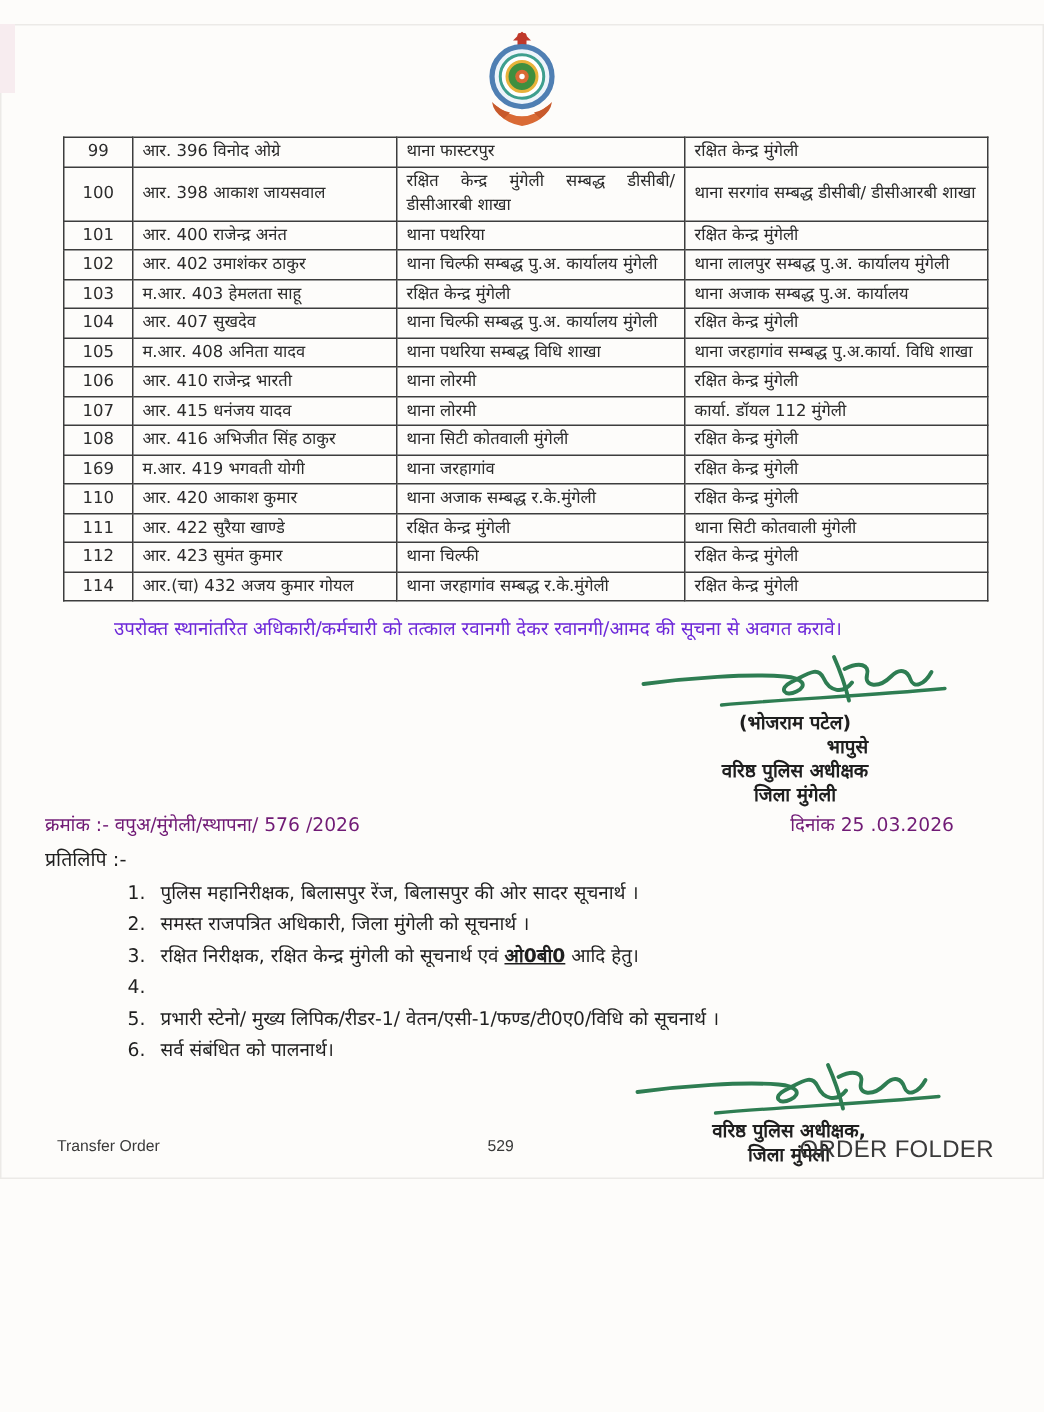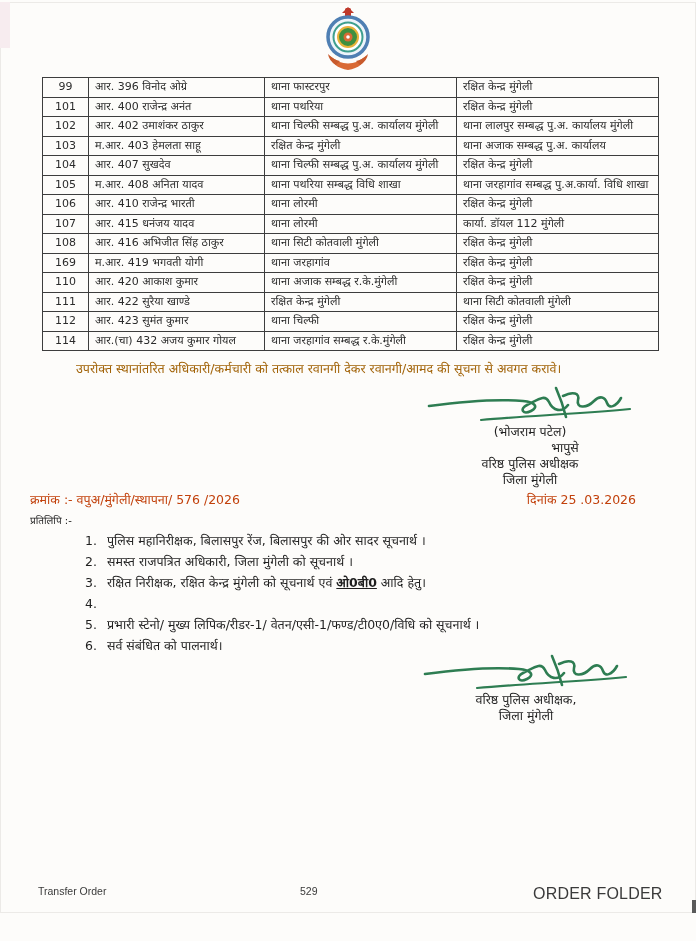"99" .page { height: 911px -> 770px; margin: 2px auto -> 16px auto }
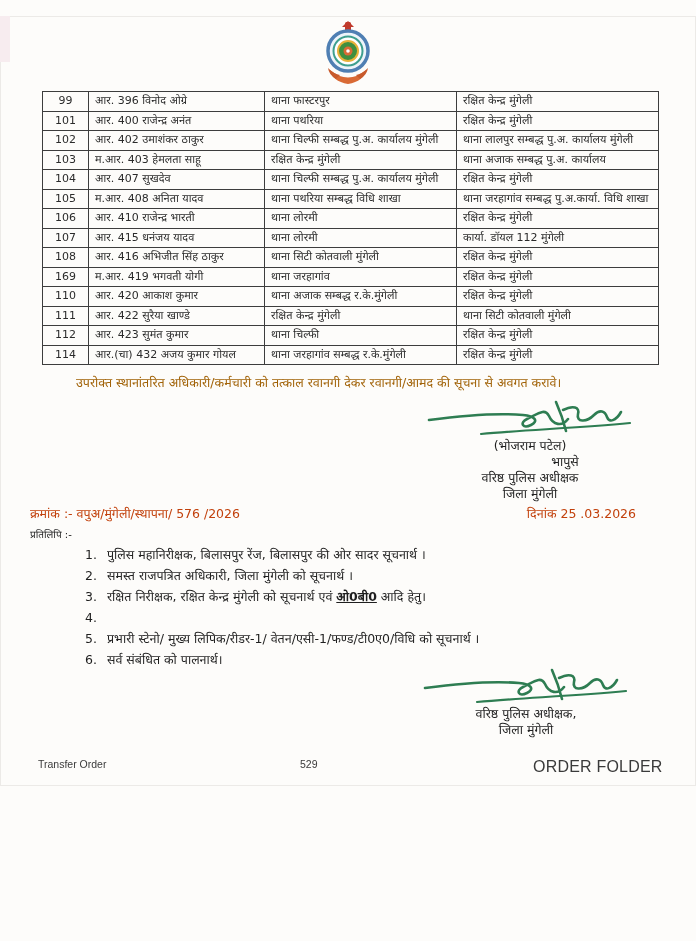"100" tr { html: none -> <tr> <td>100</td> <td>आर. 398 आकाश जायसवाल</td> <td>रक्षित केन्द्र मुंगेली सम्बद्ध डीसीबी/ डीसीआरबी शाखा</td> <td>थाना सरगांव सम्बद्ध डीसीबी/ डीसीआरबी शाखा</td> </tr> }
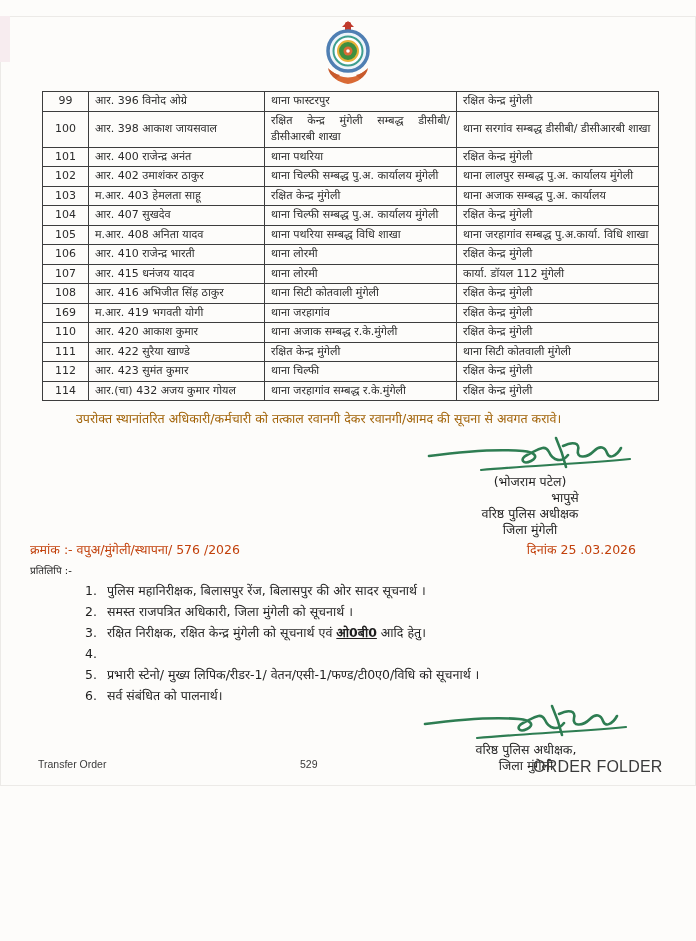"उपरोक्त स्थानांतरित अधिकारी/कर्मचारी को" .instruction { color: #a16207 -> #6d28d9 }
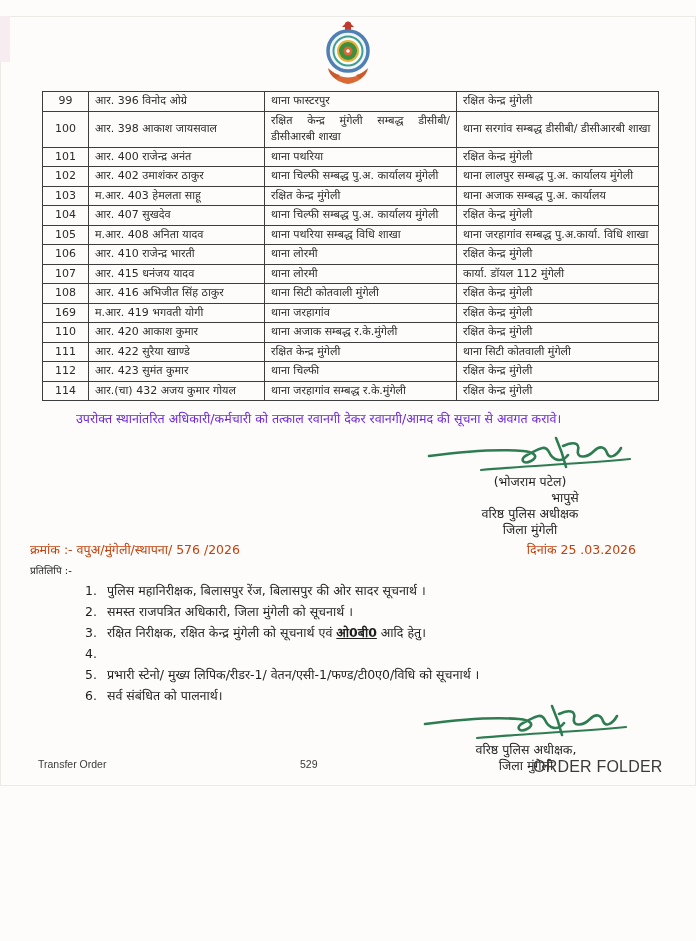"(भोजराम पटेल)" .sig-block { font-weight: none -> bold }
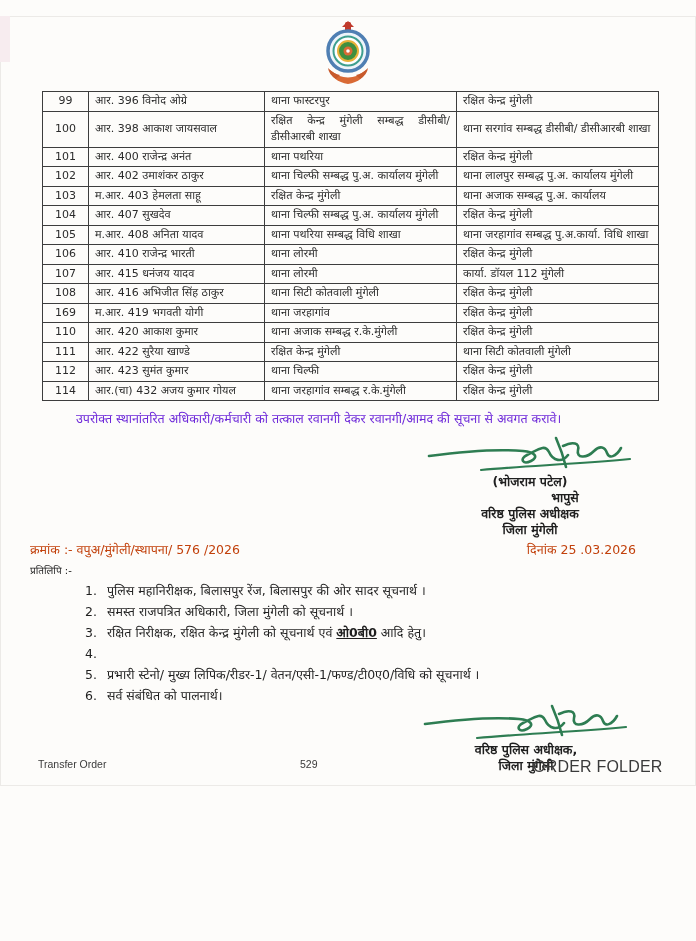"क्रमांक :- वपुअ/मुंगेली/स्थापना/ 576" .ref-row { color: #c2410c -> #701a75 }
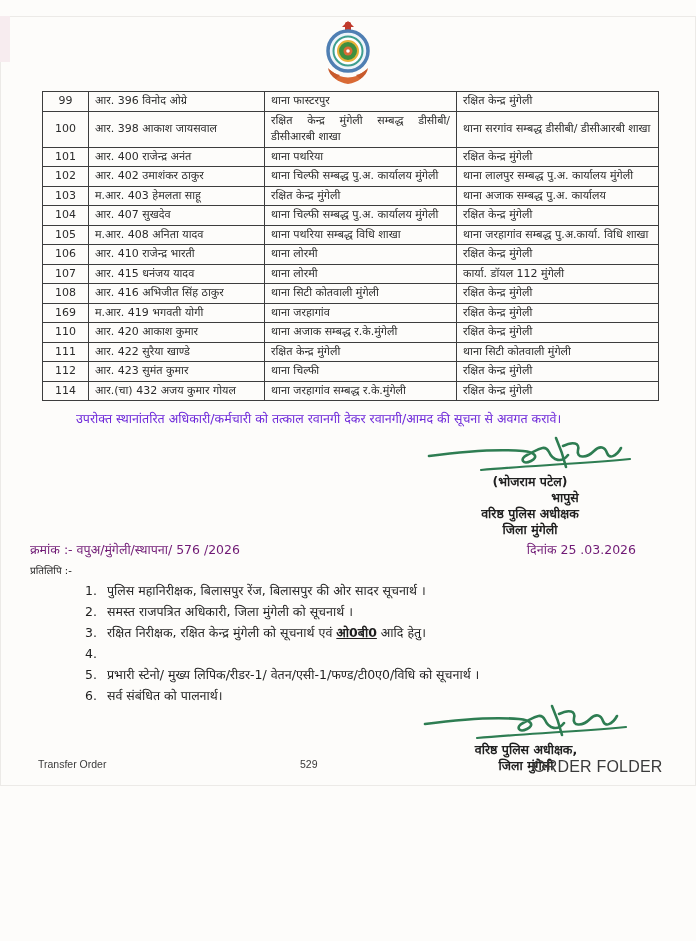"प्रतिलिपि :-" .copy-label { font-size: 10px -> 13px }
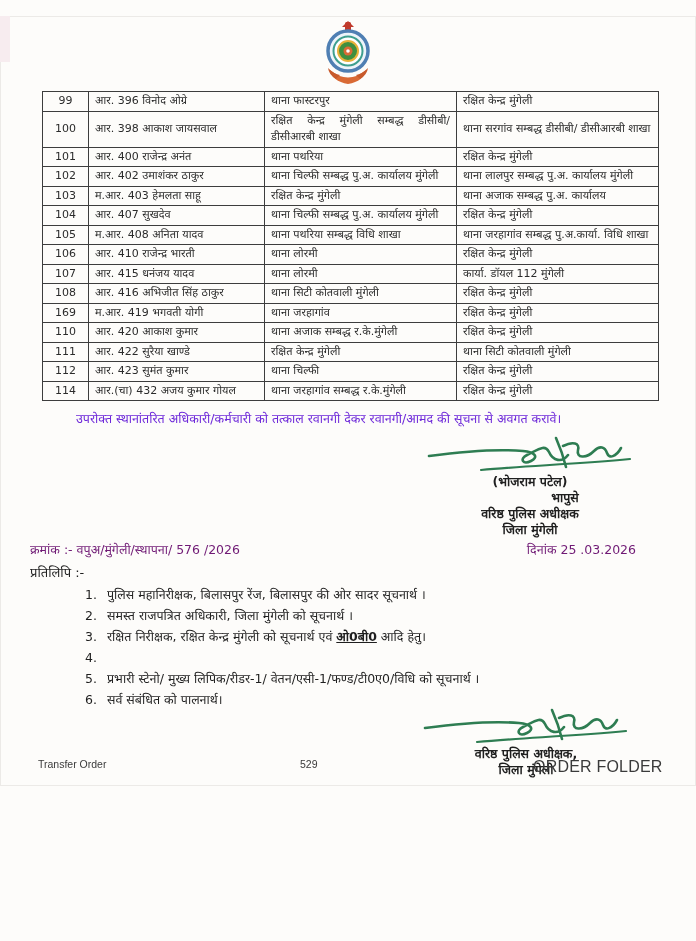"529" .footer .f-center { left: 300px -> 325px }
